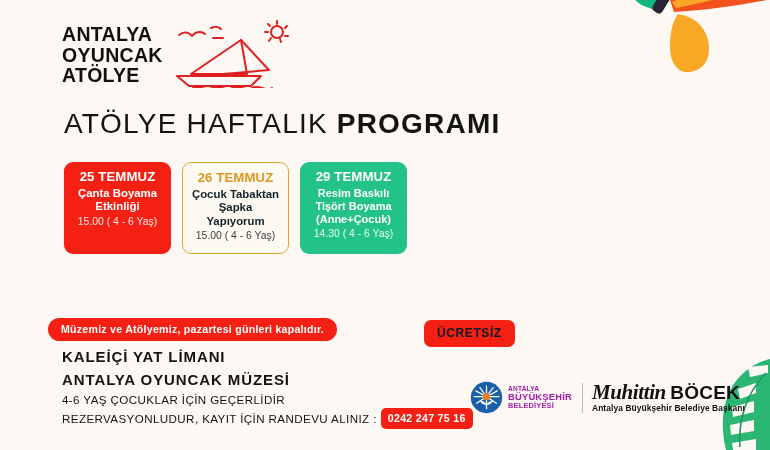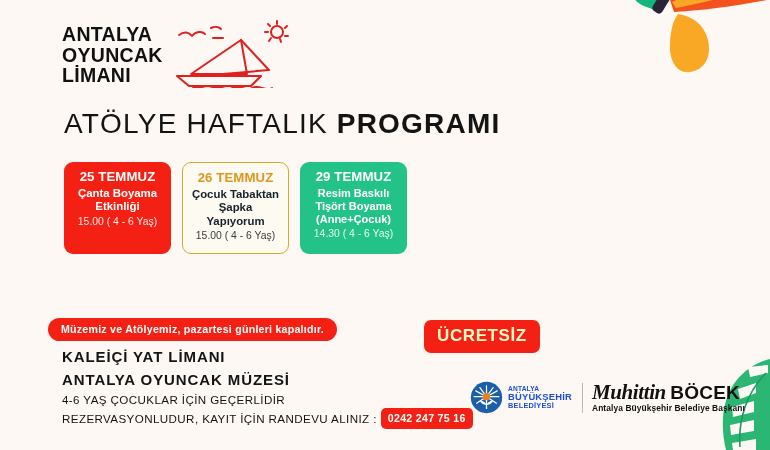"LİMANI" div { text: LİMANI -> ATÖLYE }
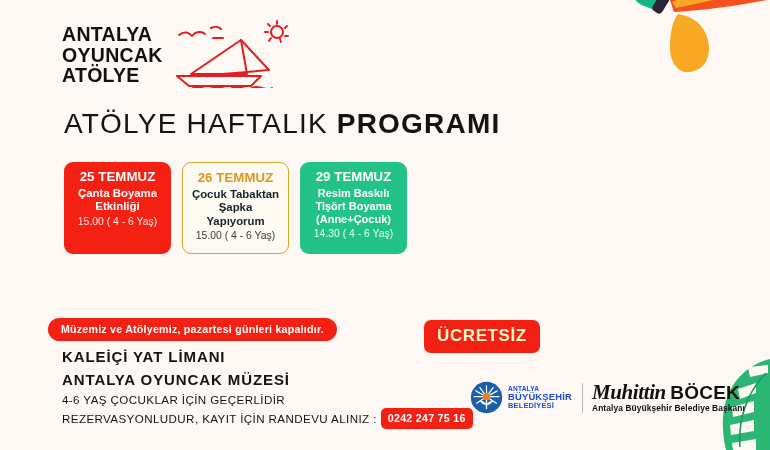"ÜCRETSİZ" .free-badge { color: #fef9c3 -> #0f172a; font-size: 17px -> 12px }
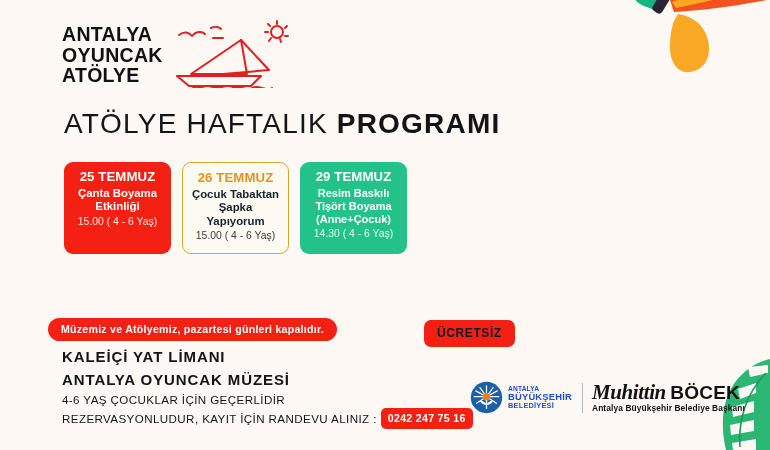"BÜYÜKŞEHİR" .muni-text { color: #1d4ed8 -> #a21caf }
